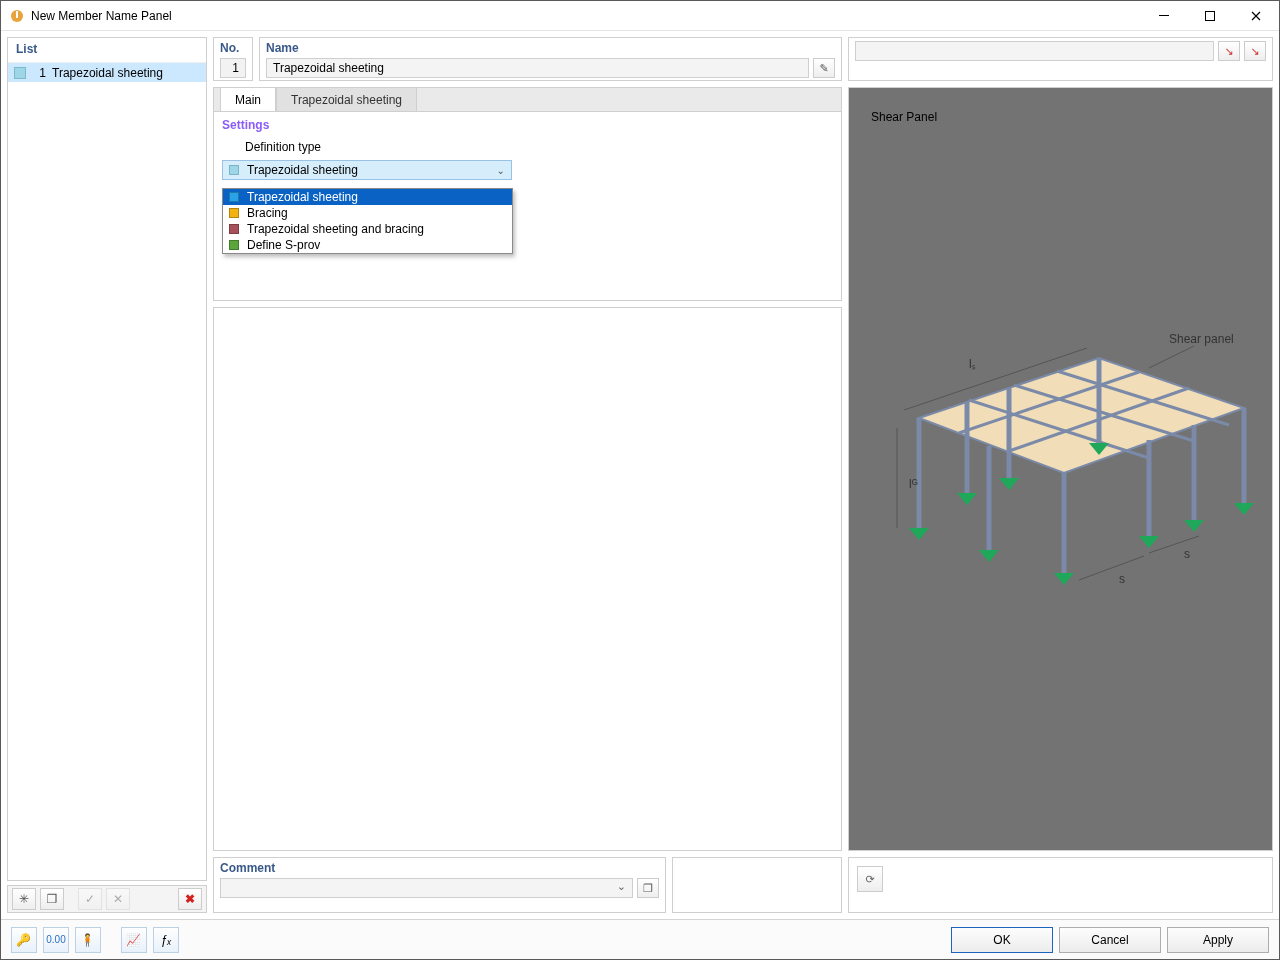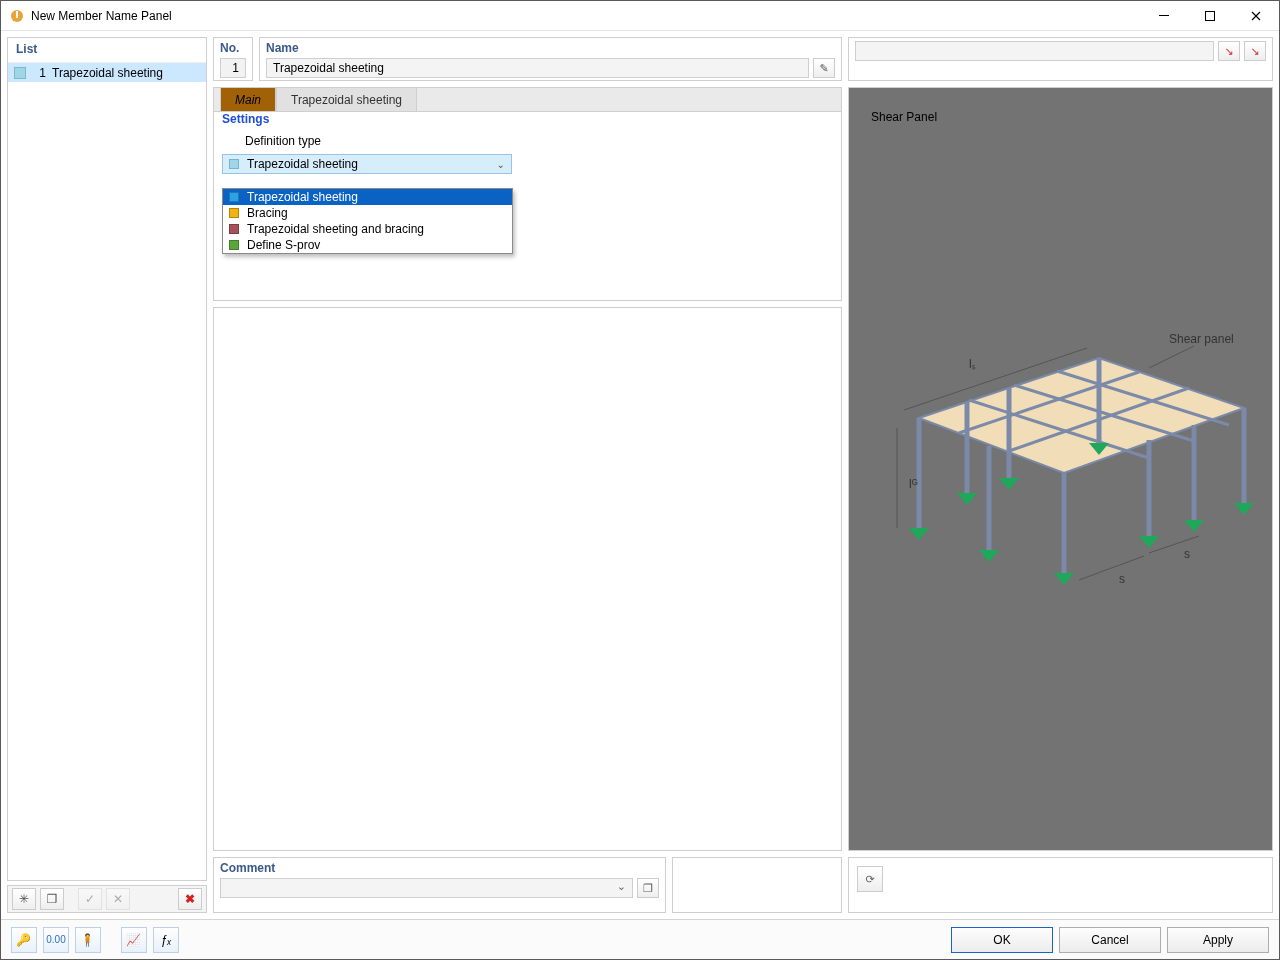"Main" .tab.active { background: #a16207 -> #ffffff; font-style: italic -> none }
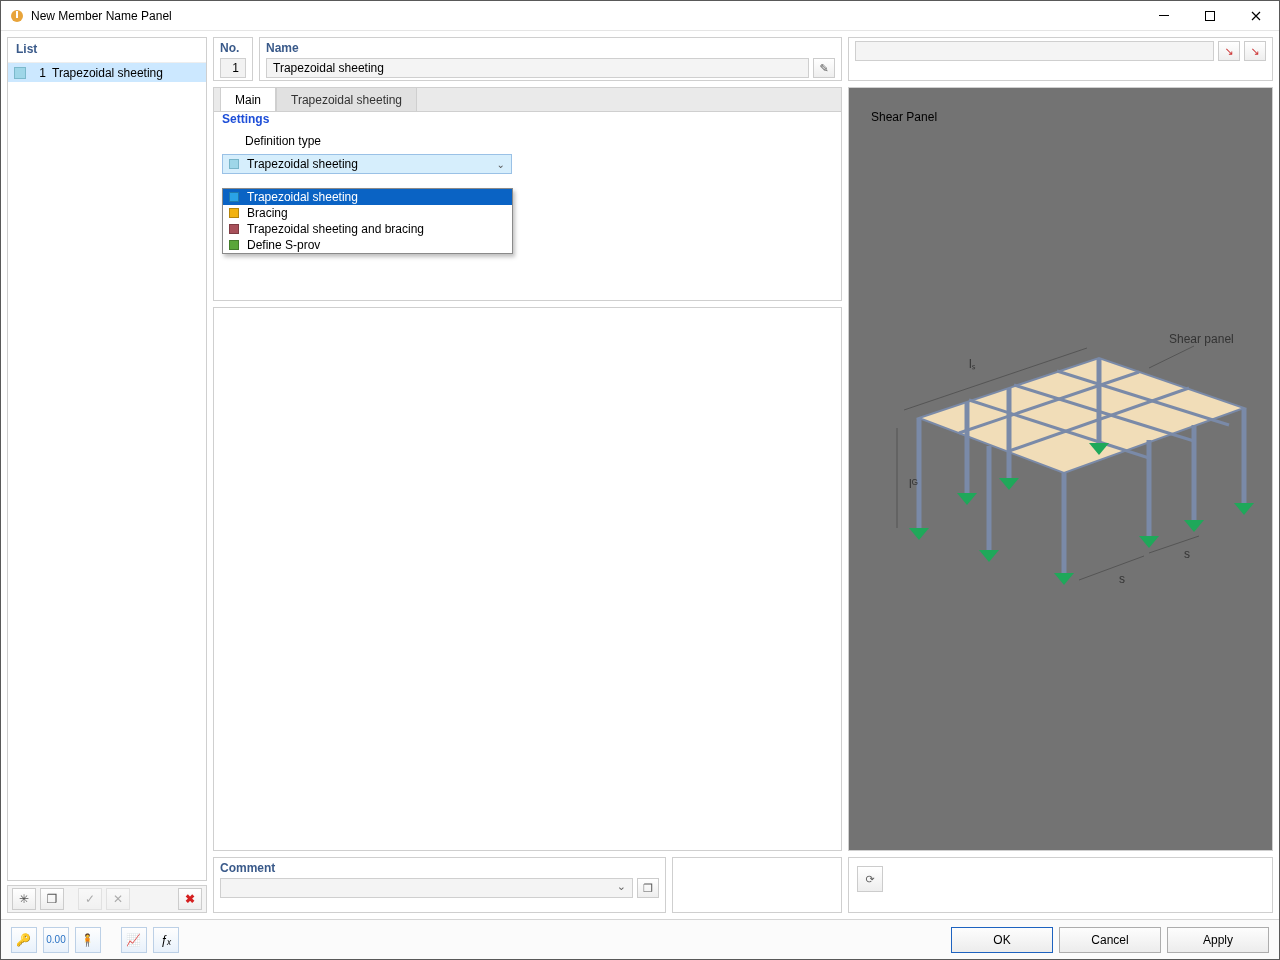"Settings" .settings-title { color: #1d4ed8 -> #8b5cf6; padding: 0 8px 8px 8px -> 6px 8px 8px 8px }
